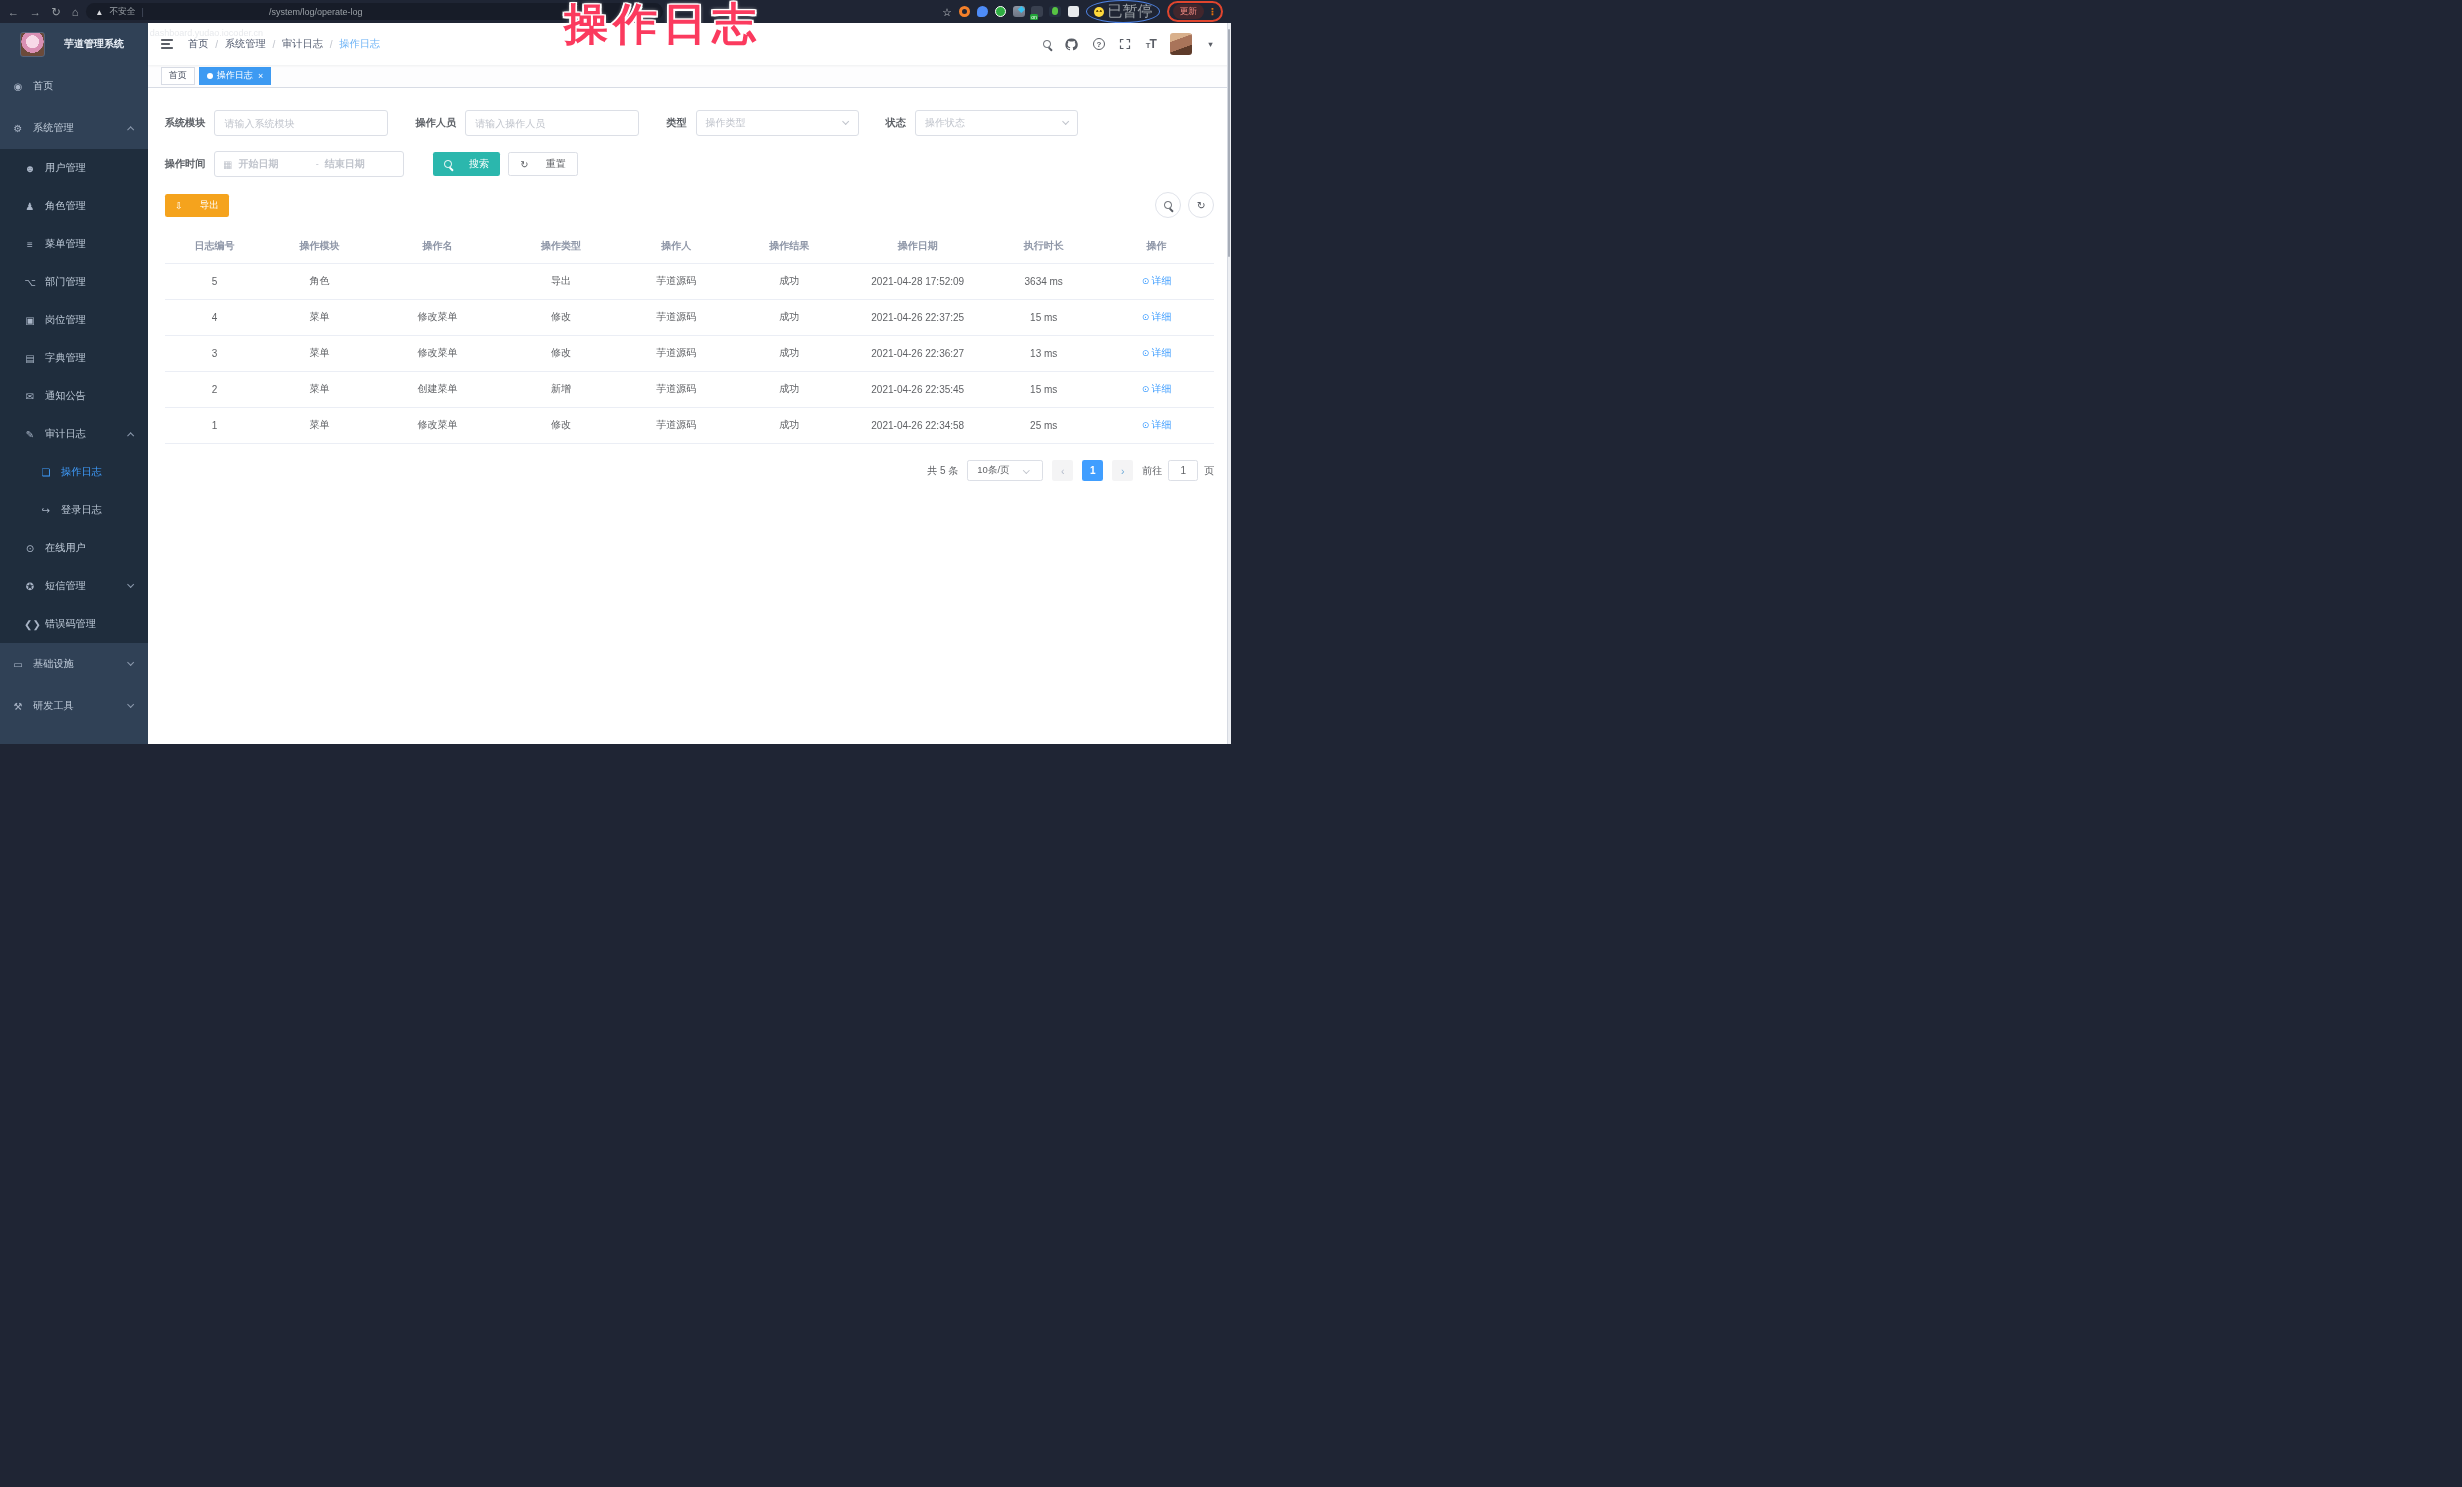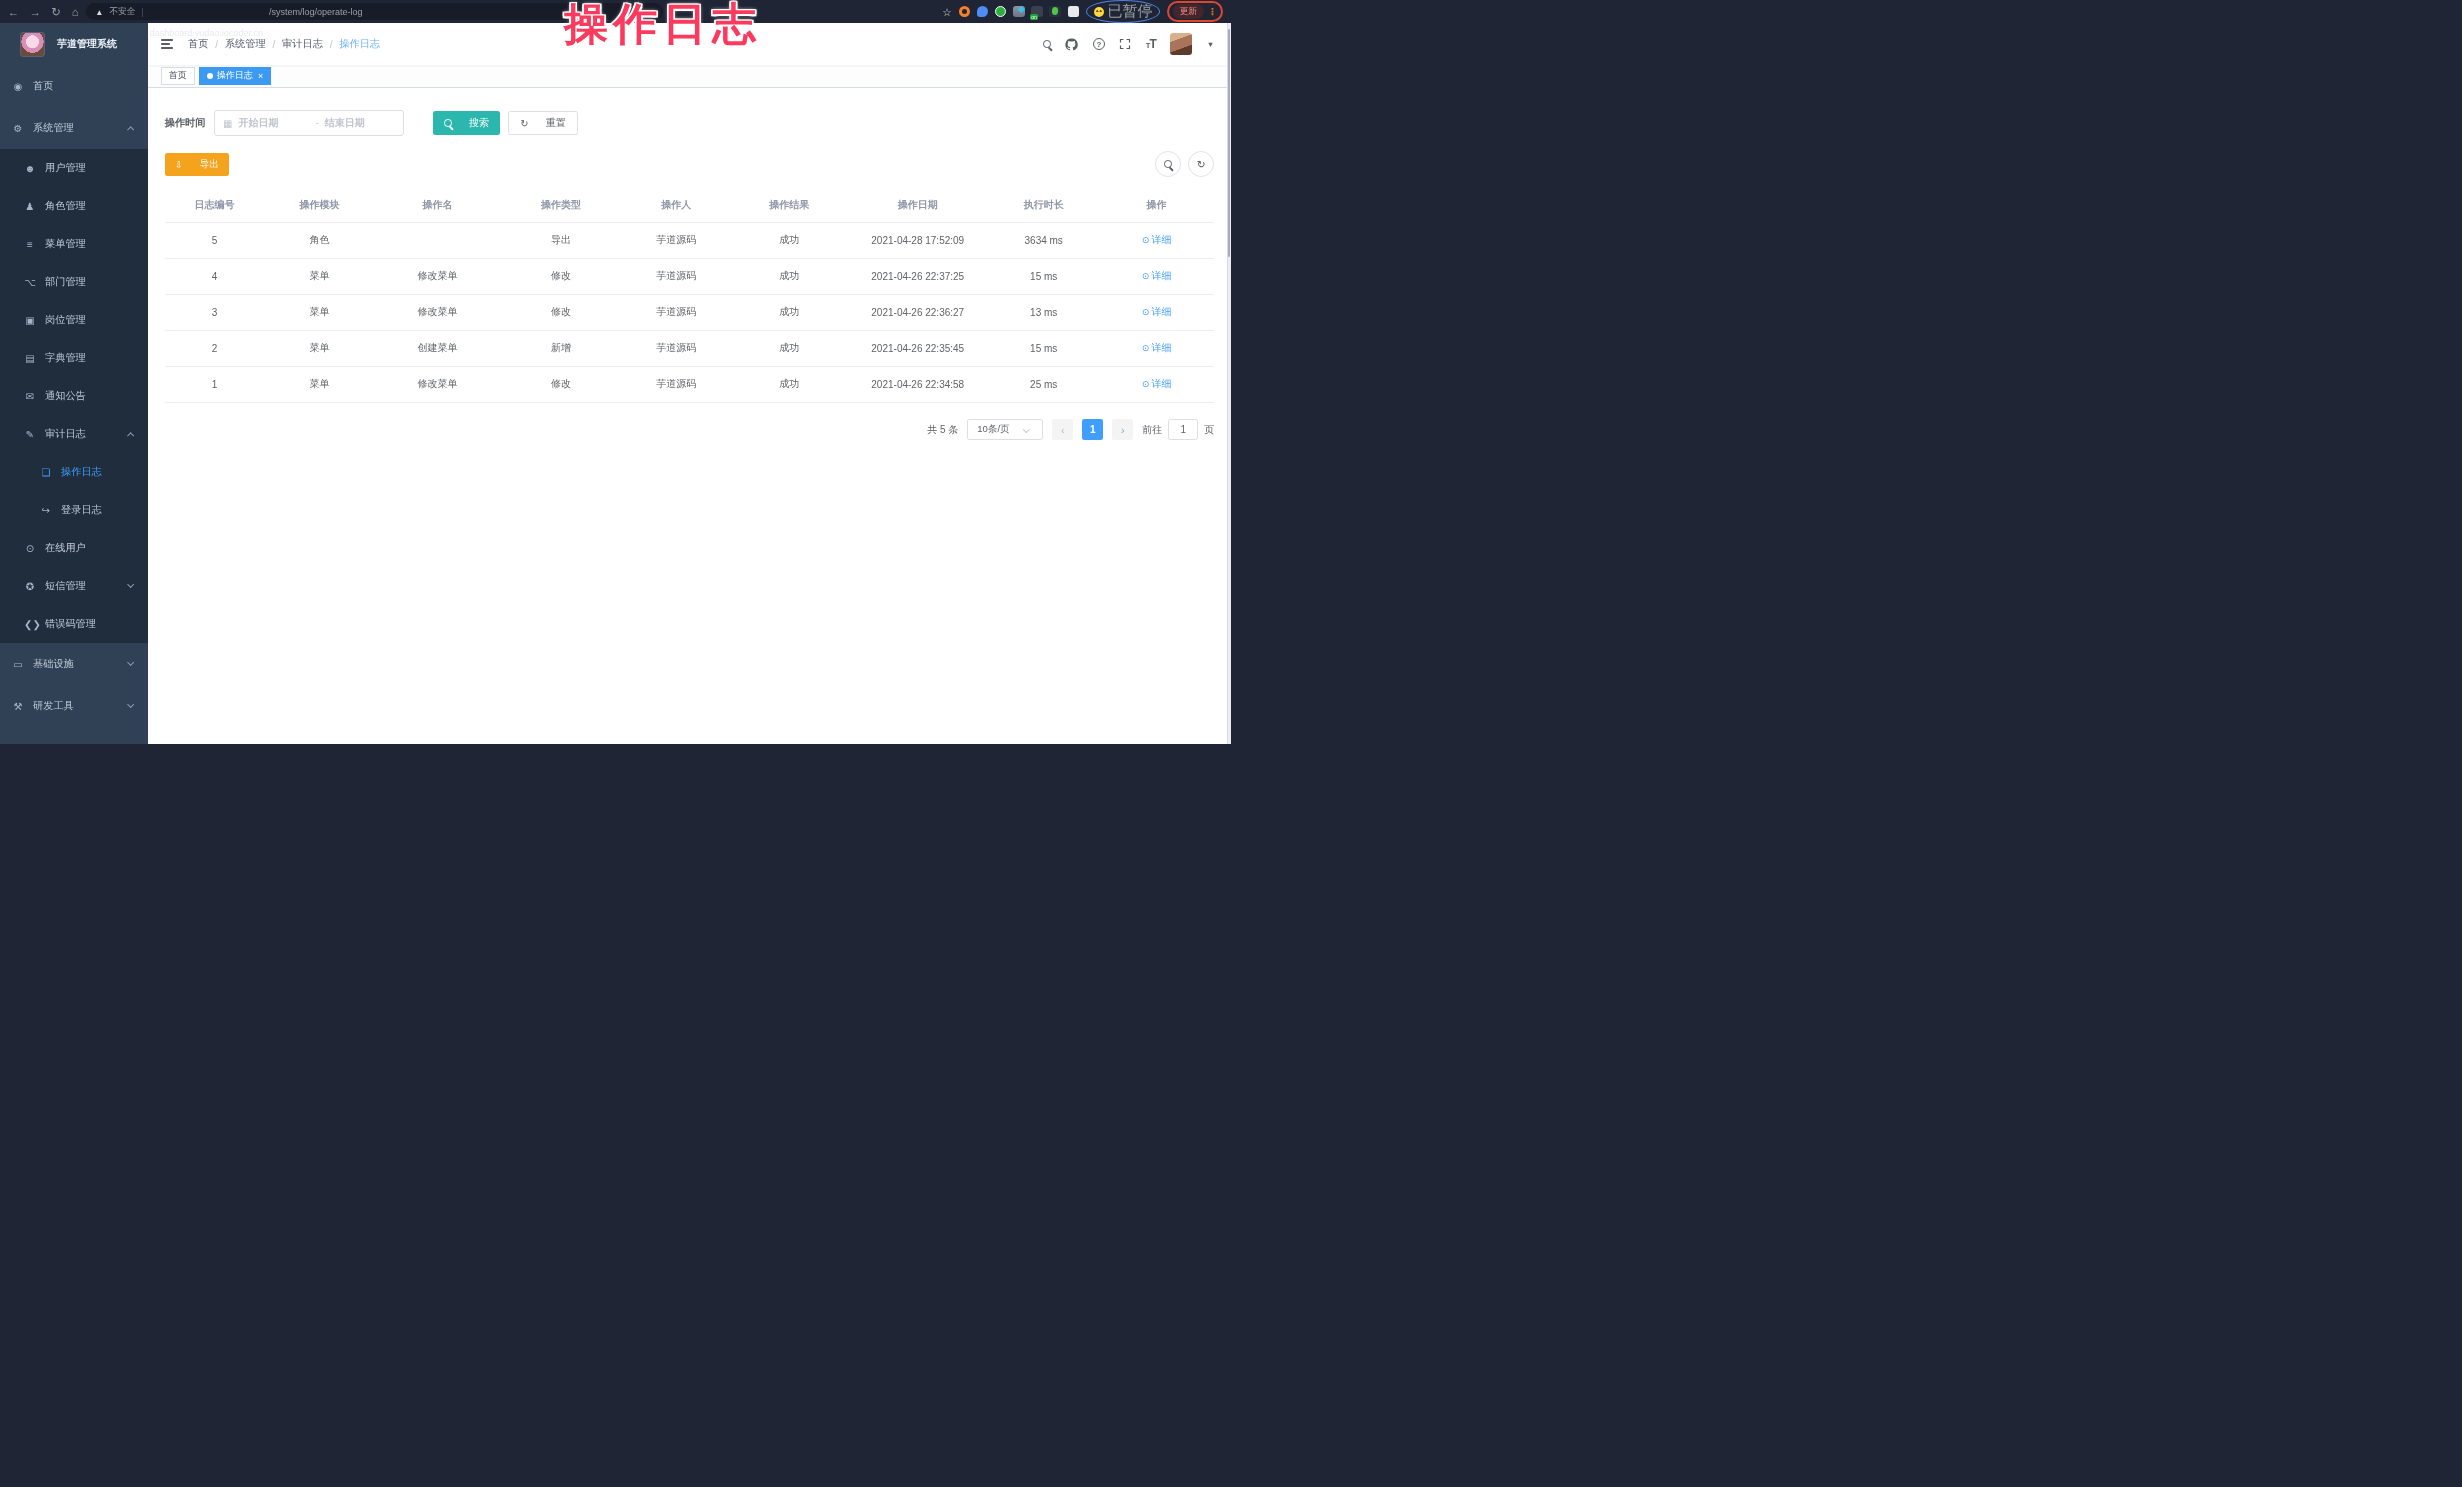"芋道管理系统" .logo-row { gap: 12px -> 19px }
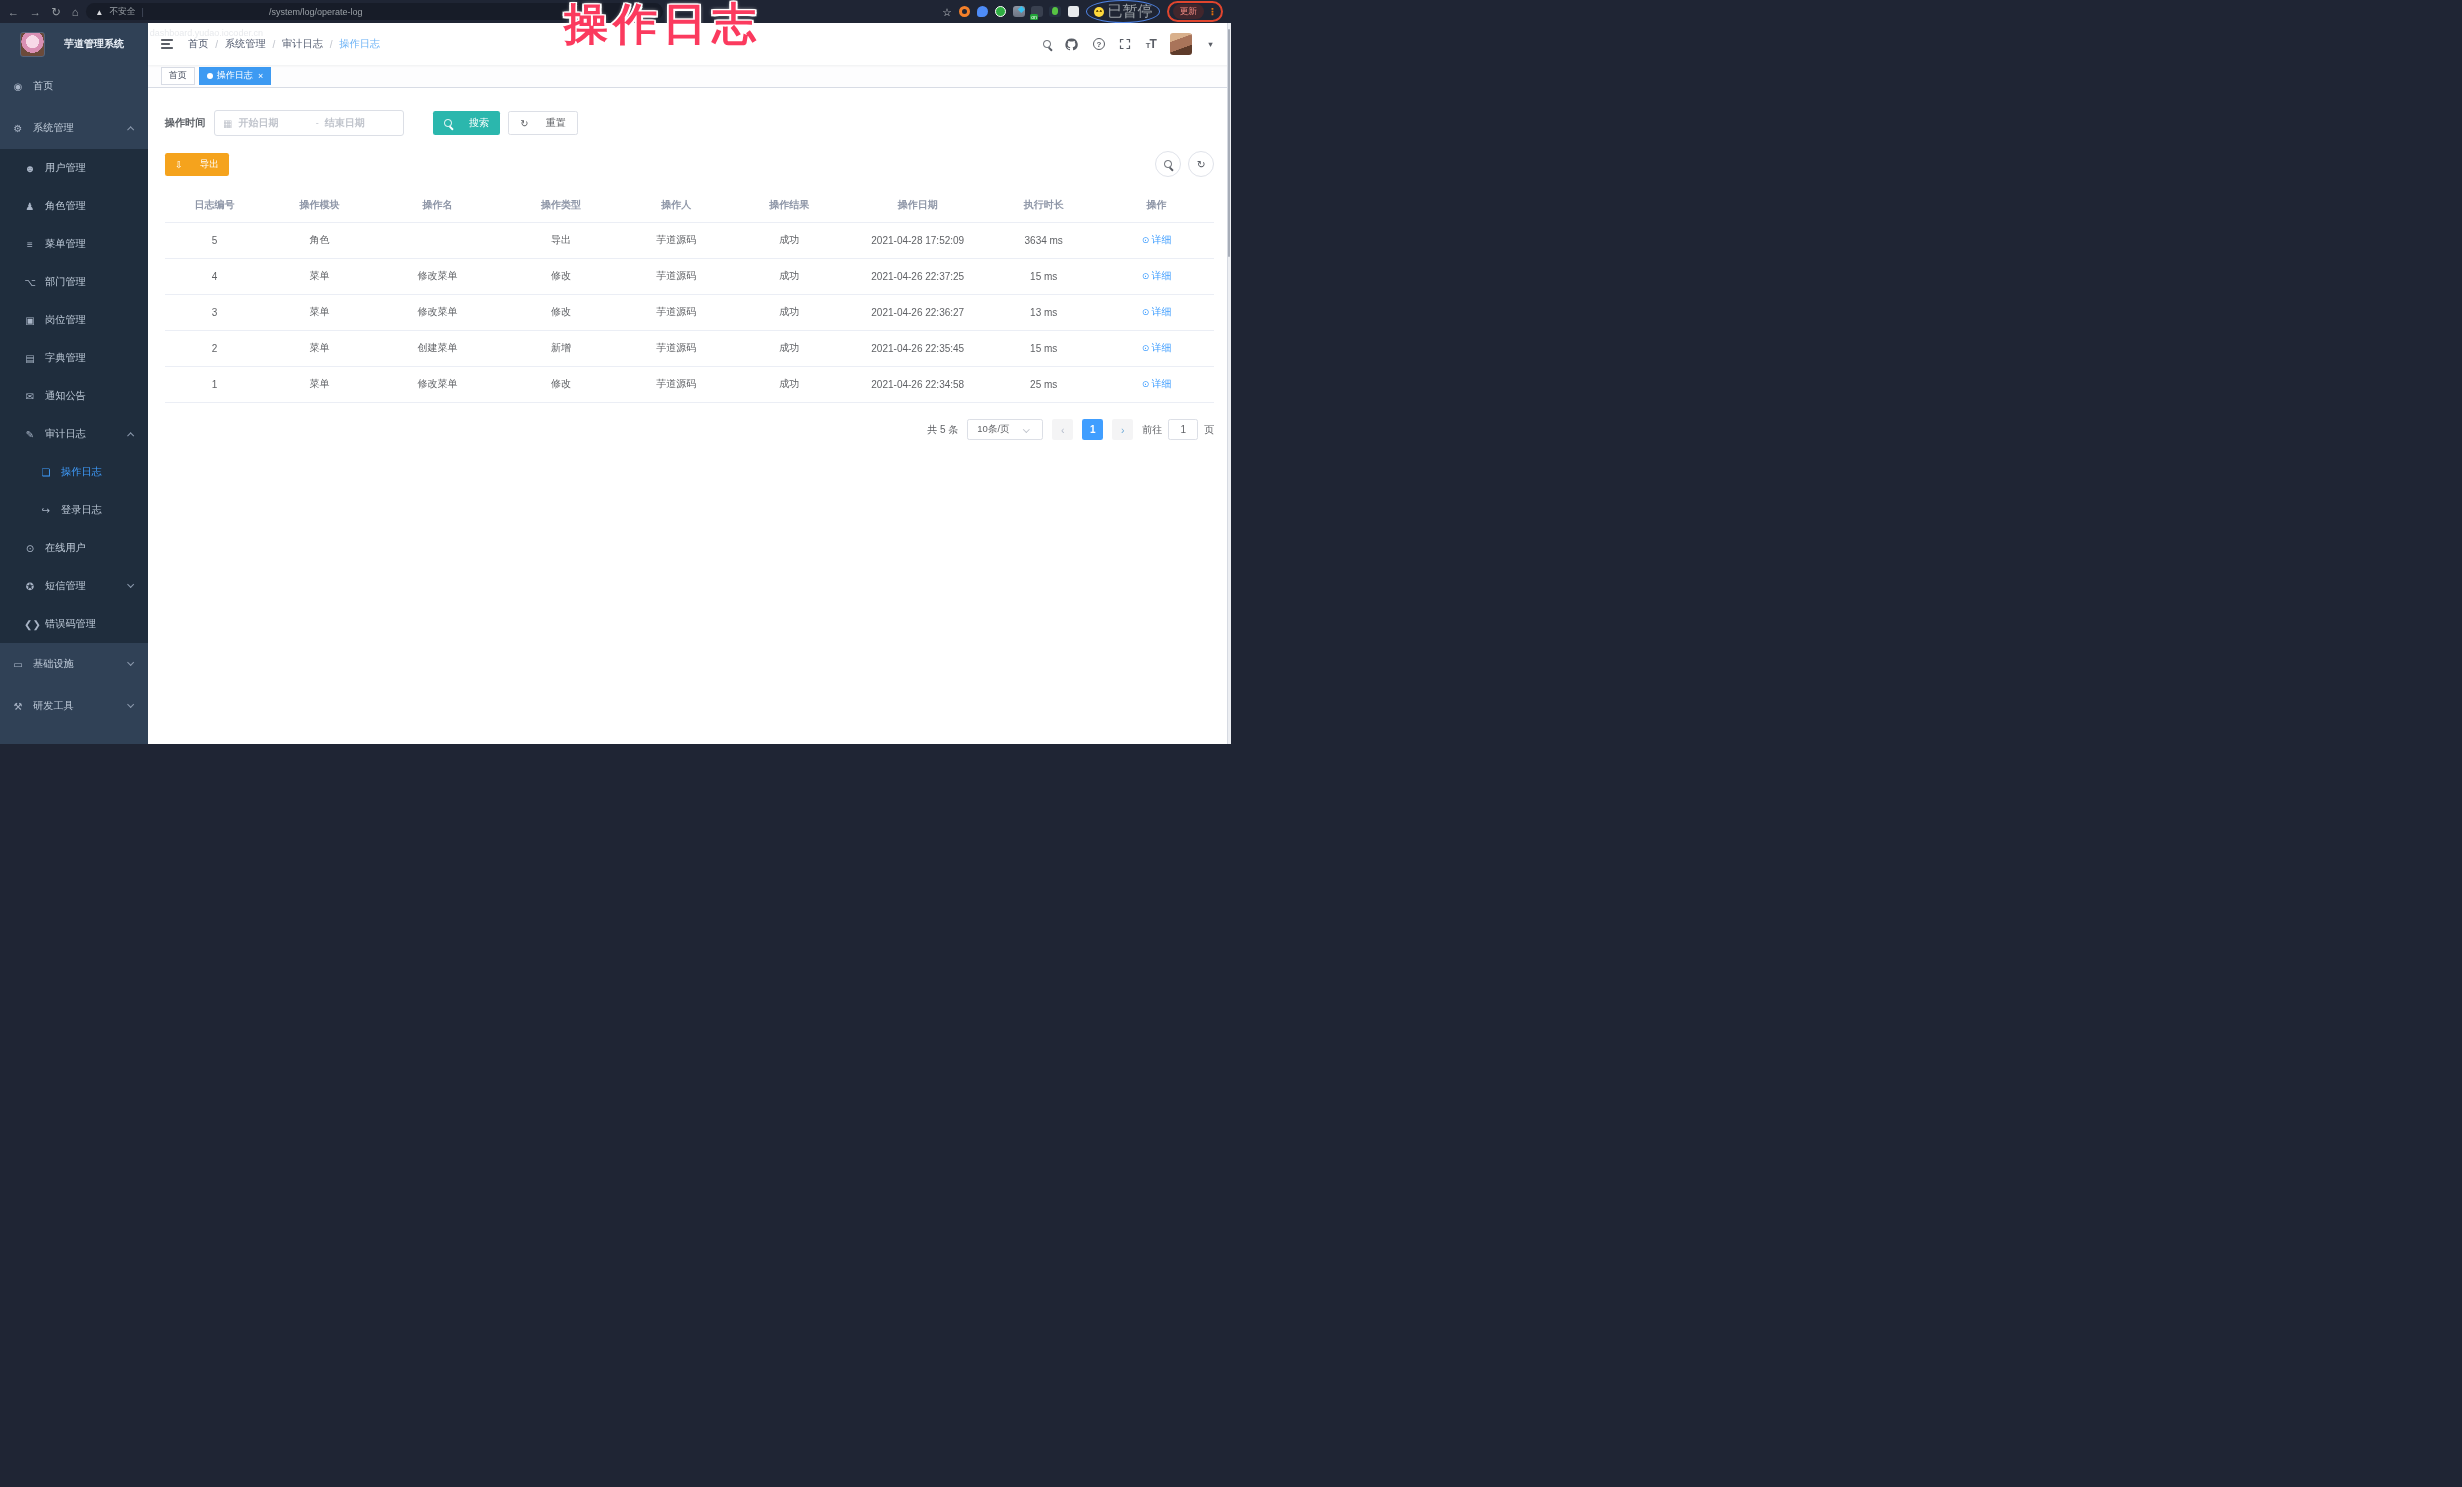"系统模块" div.f-row { html: none -> <div> <div> <span>系统模块</span> <input> </div> <div> <span>操作人员</span> <input> </div> <div> <span>类型</span> <div> <span>操作类型</span> <span></span> </div> </div> <div> <span>状态</span> <div> <span>操作状态</span> <span></span> </div> </div> </div> }
